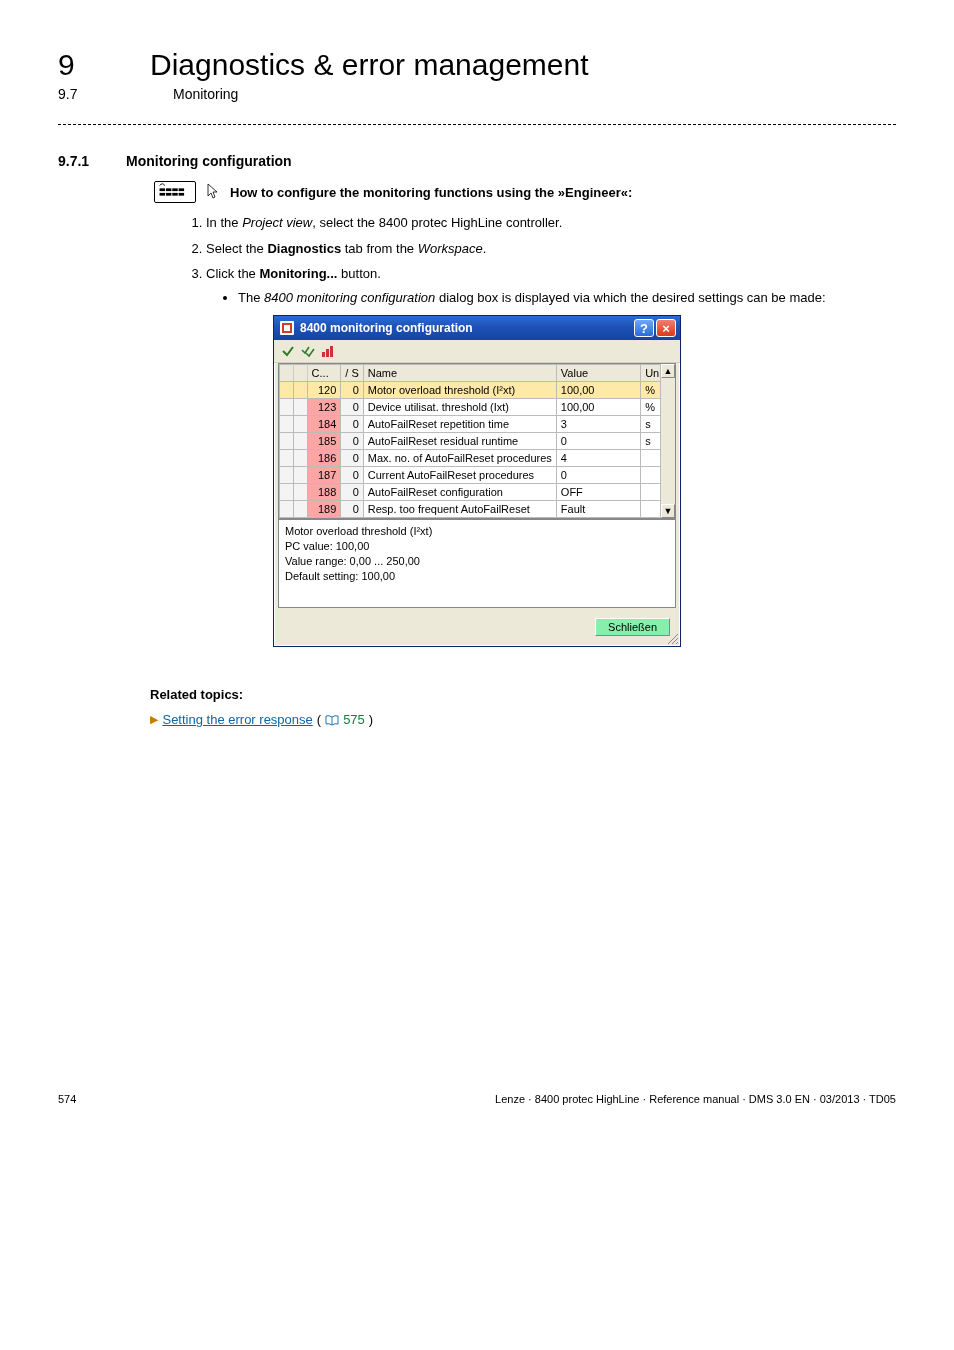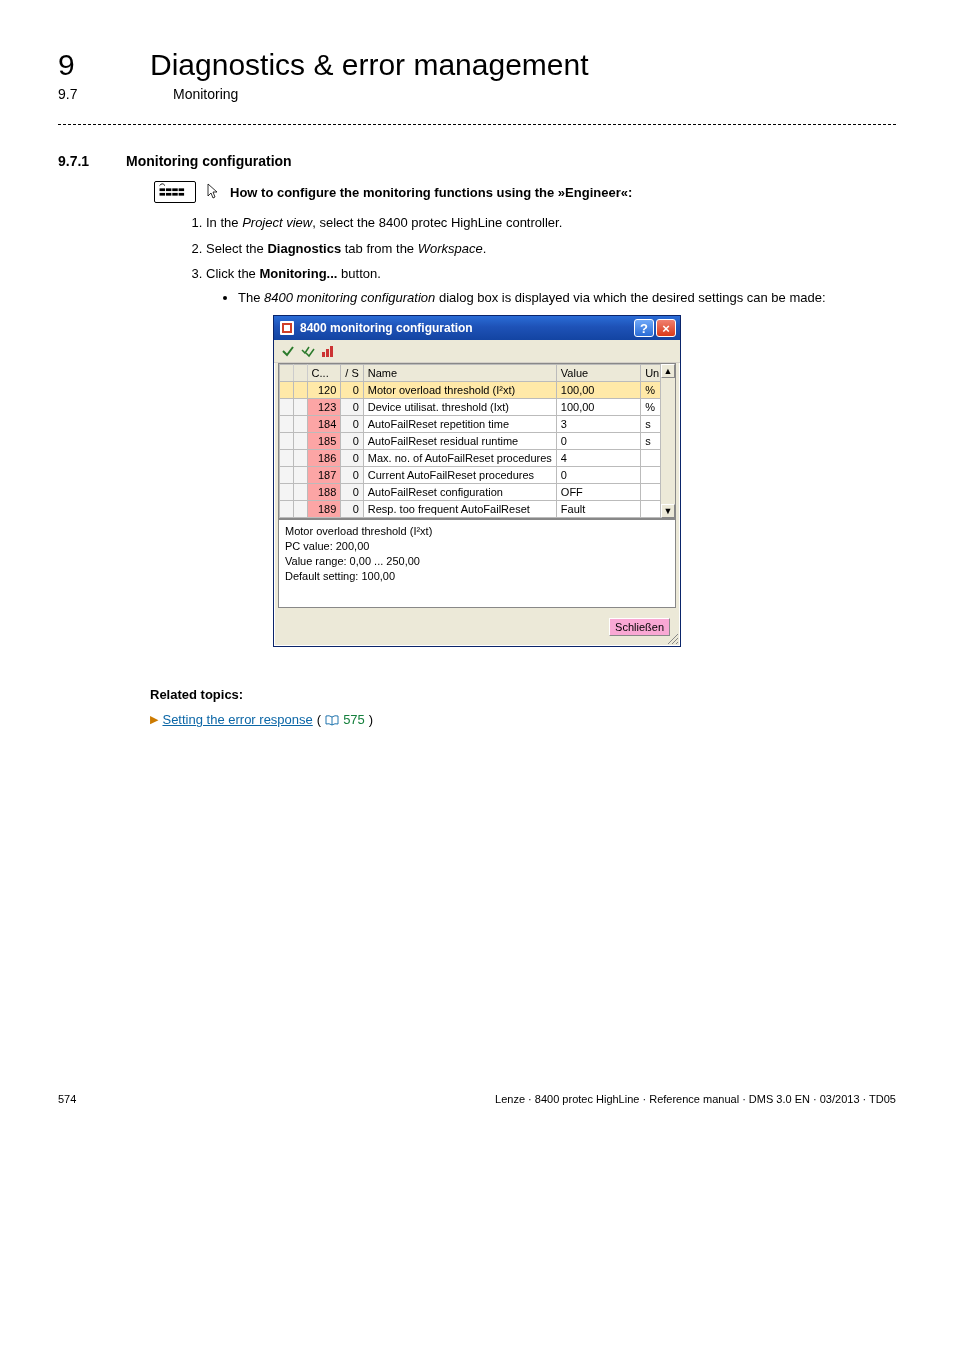"PC value: 200,00" div { text: 200,00 -> 100,00 }
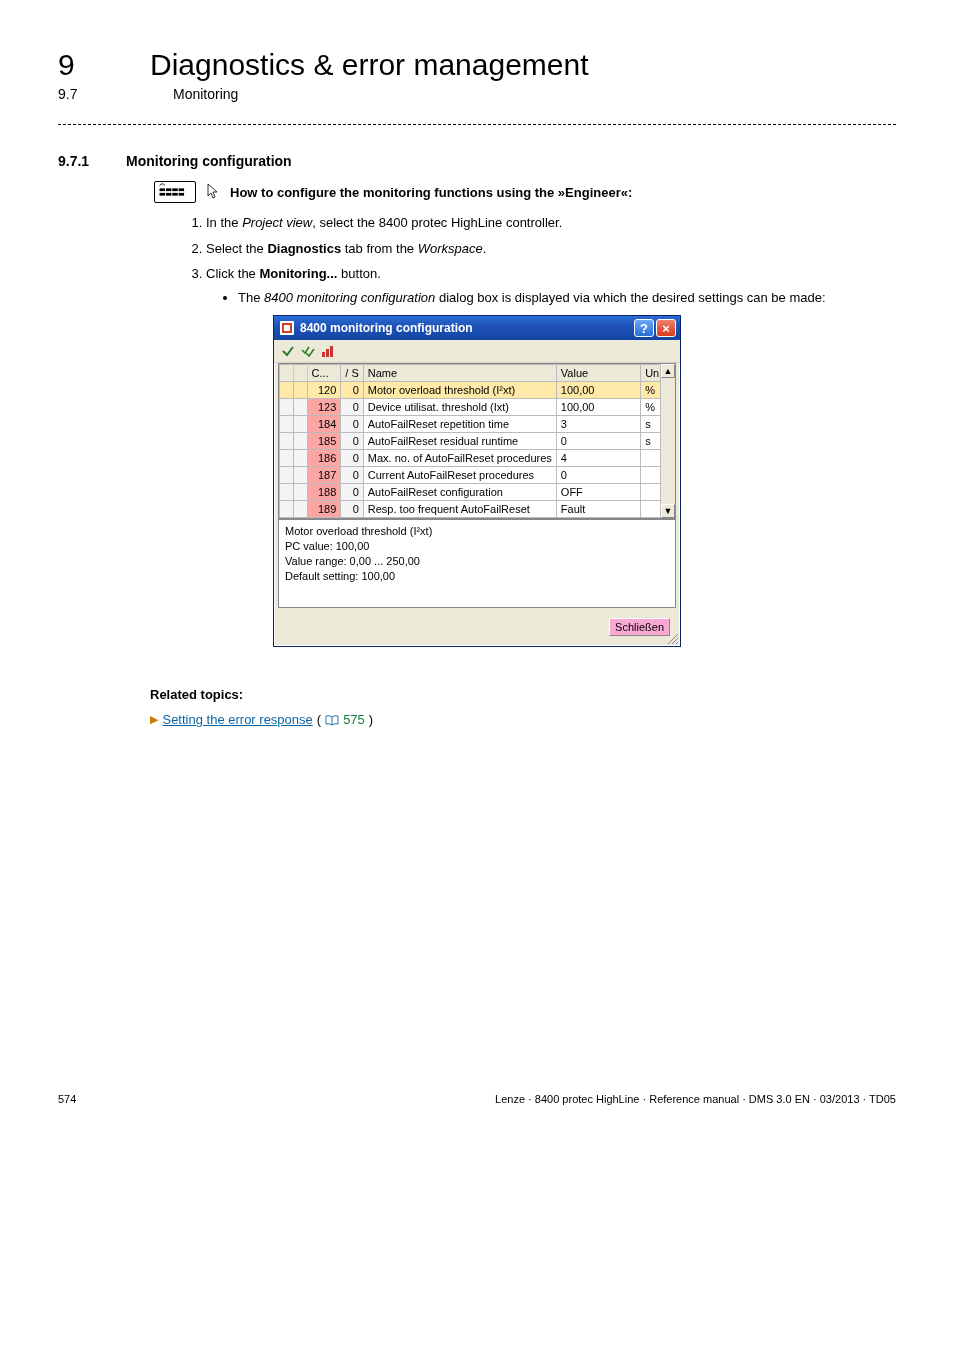"Schließen" .dlg-btn { background: #f9a8d4 -> #86efac; padding: 2px 5px -> 2px 12px }
